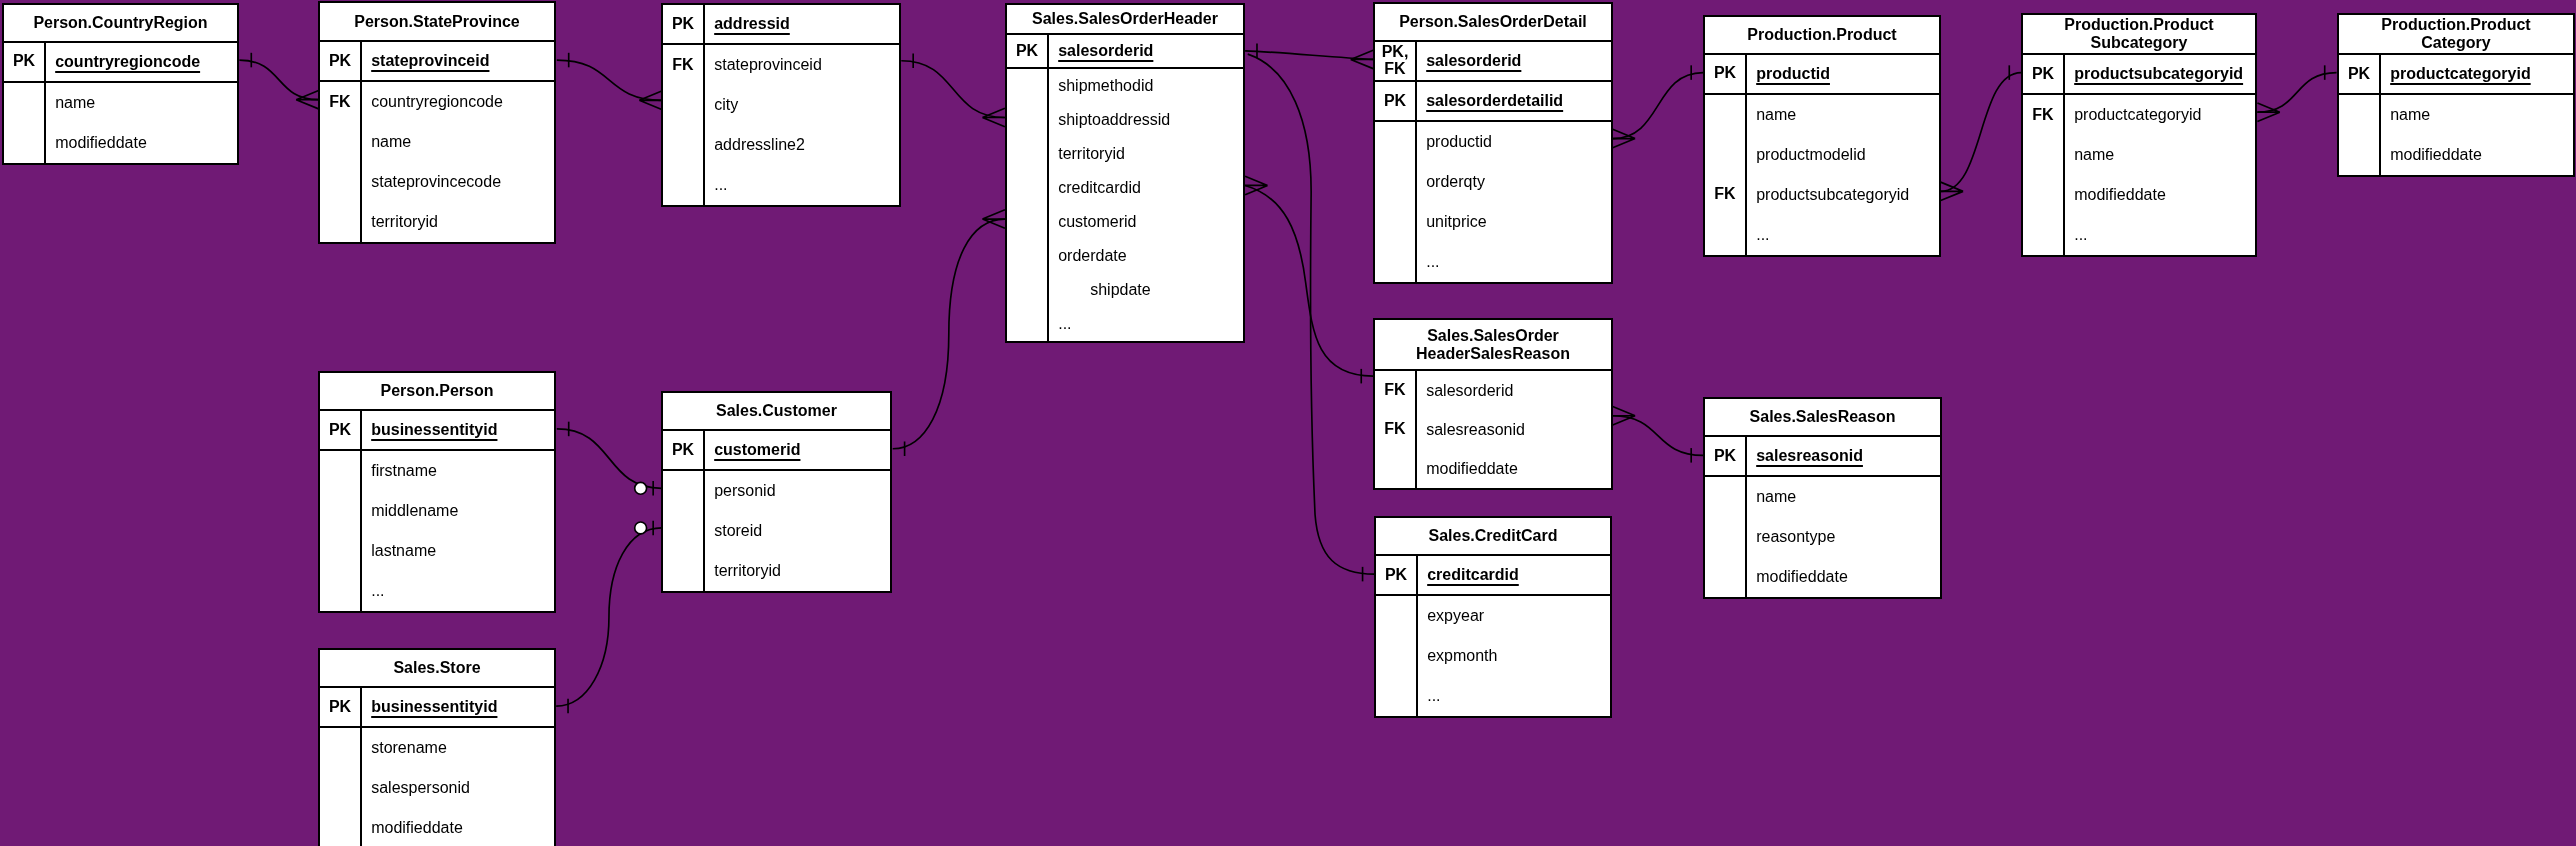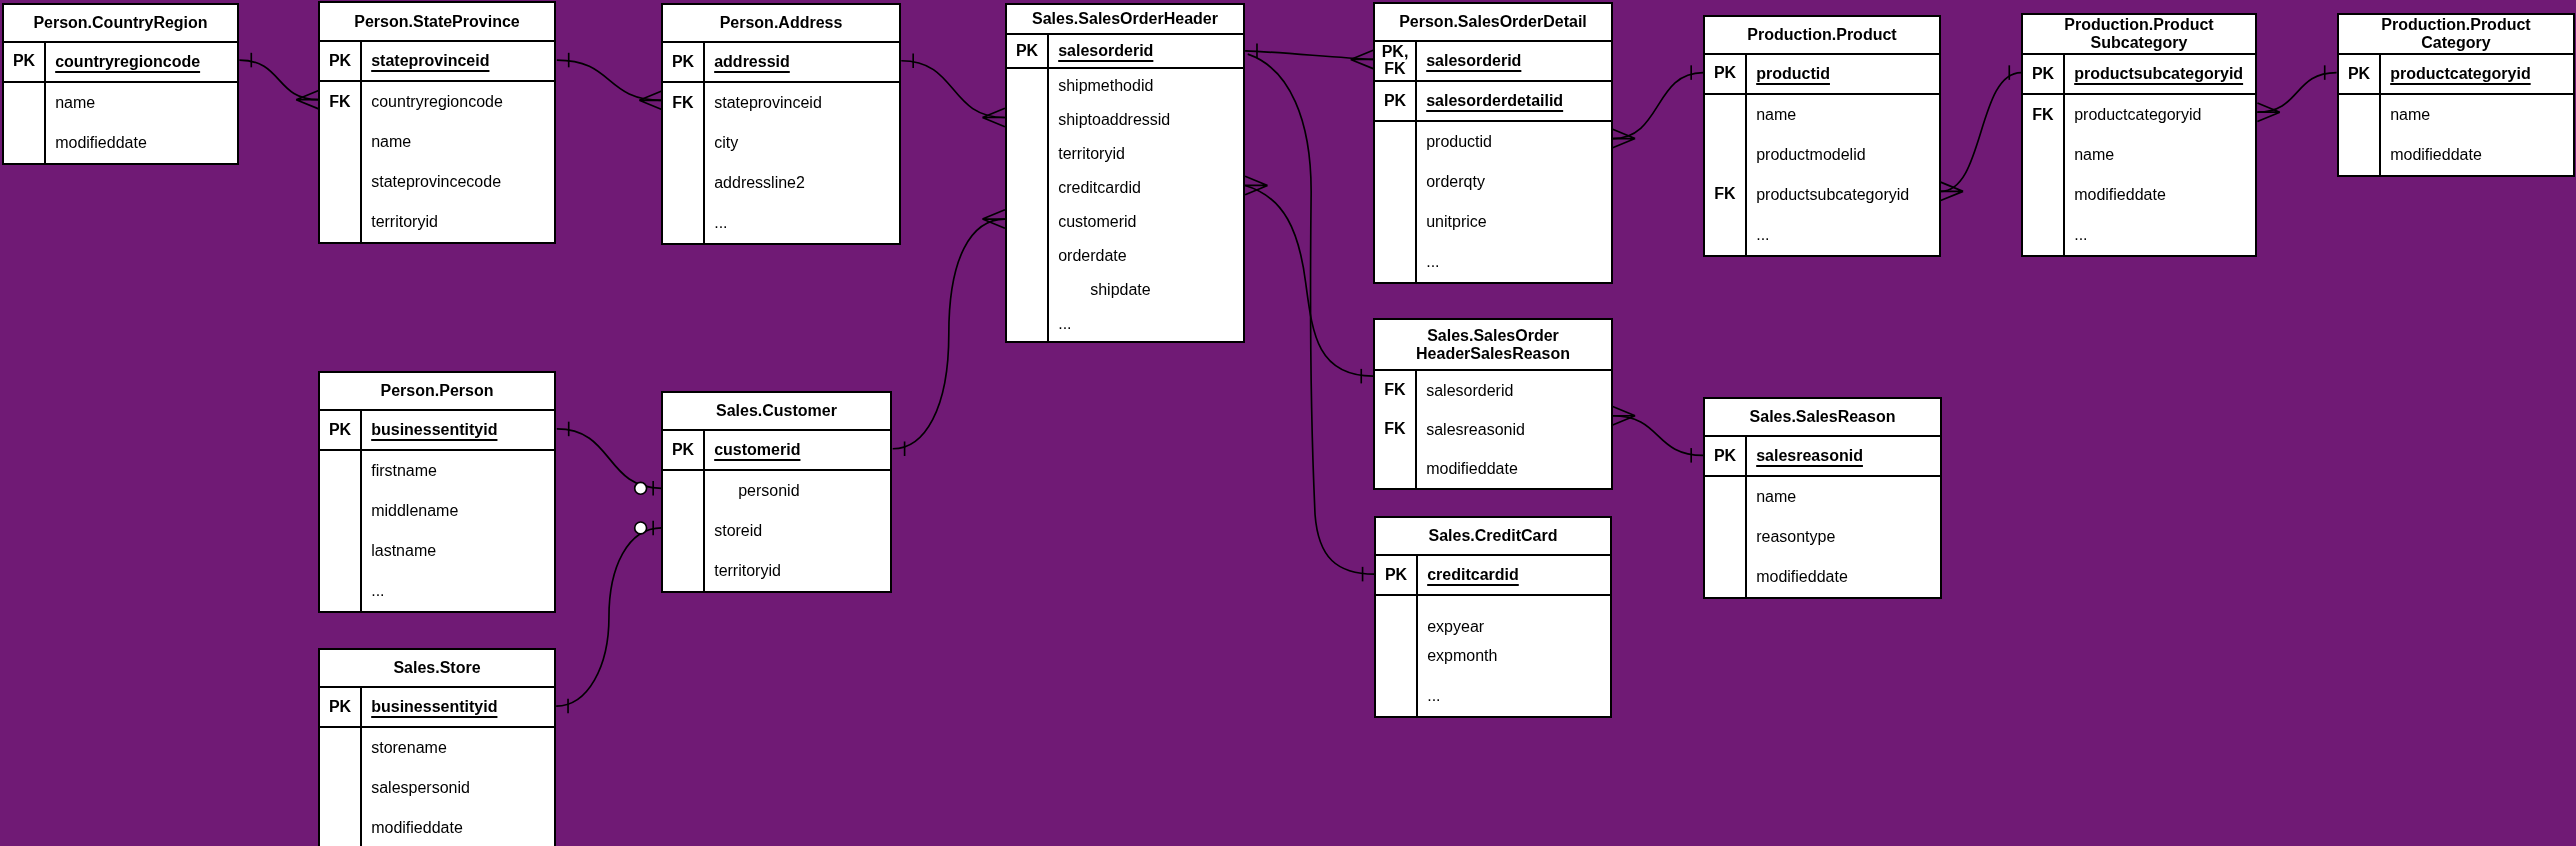"Person.Address" div.etitle { html: <div>Person.Address</div> -> none }
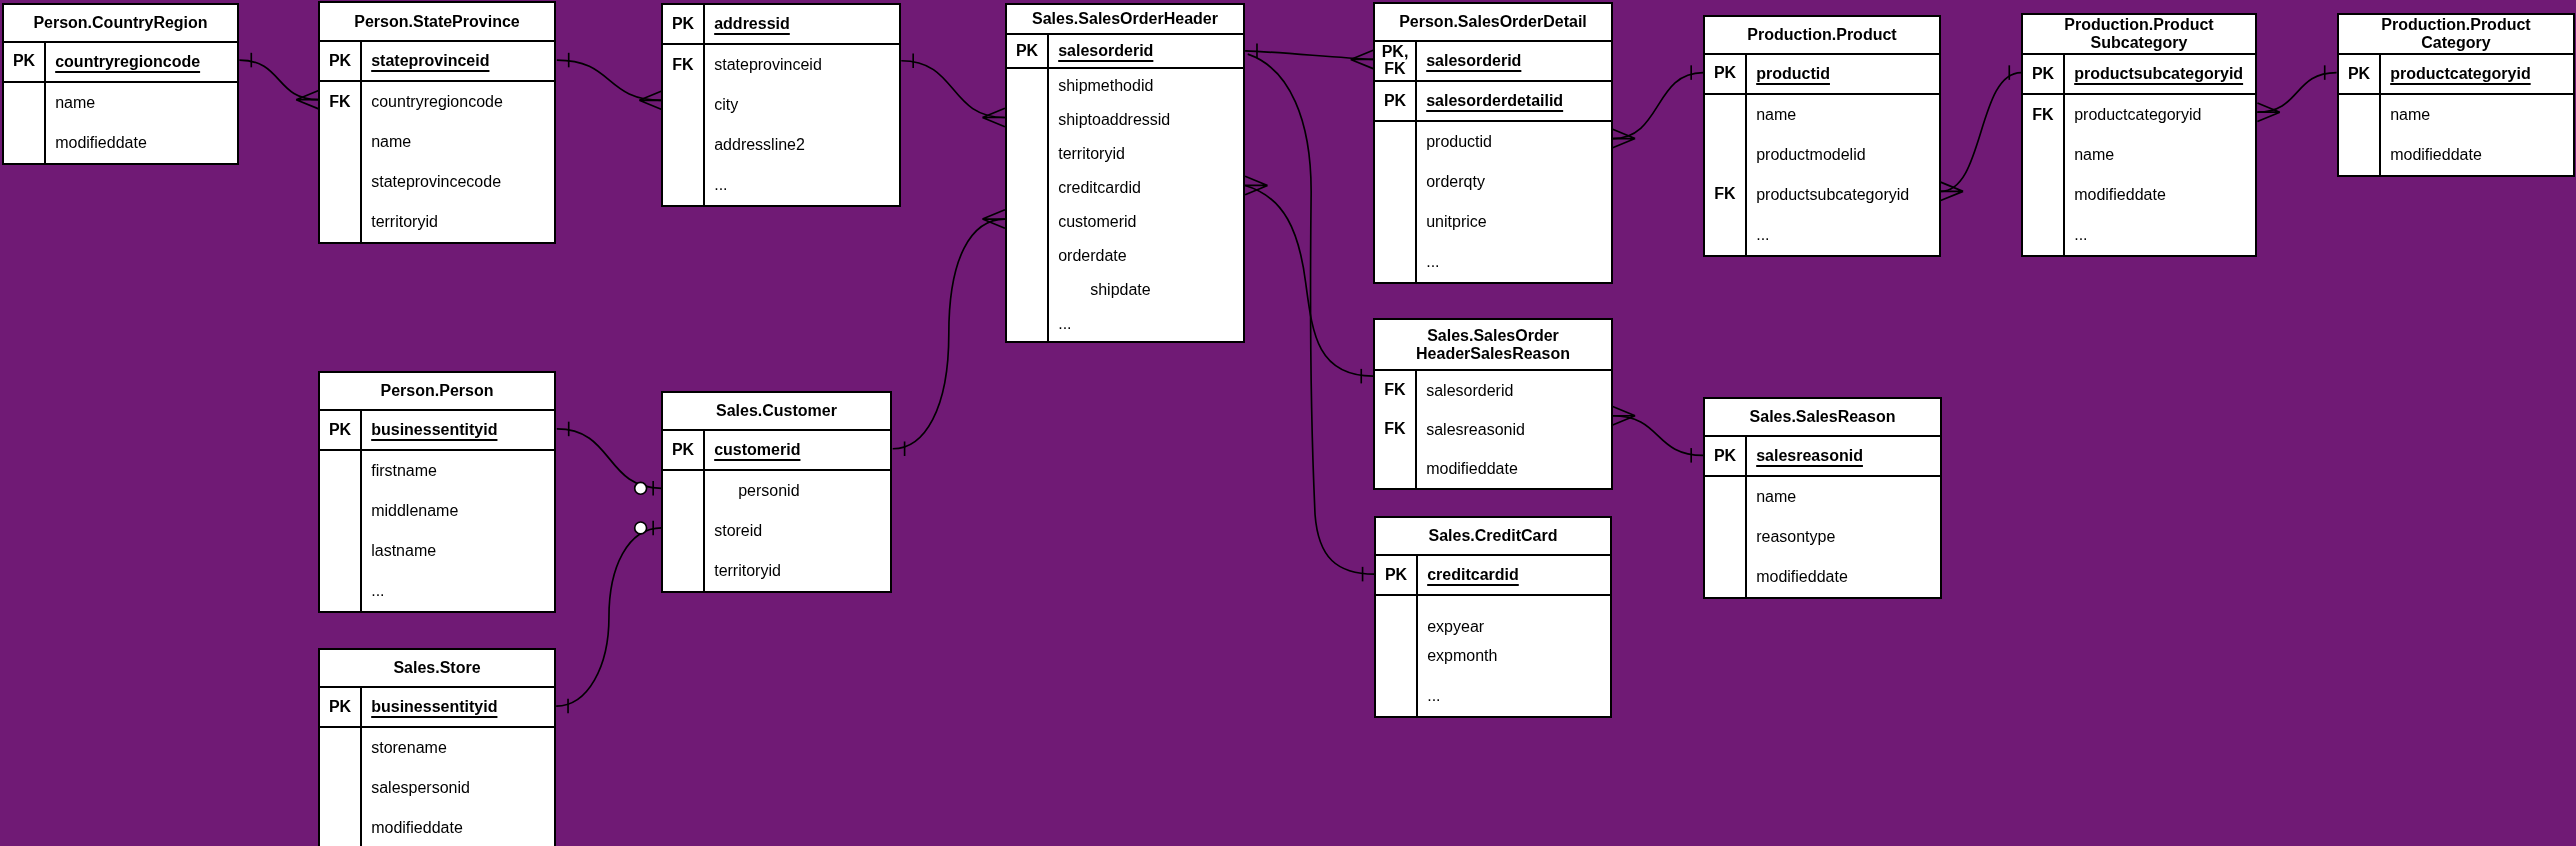"personid" div.erow { margin-left: 24px -> none }
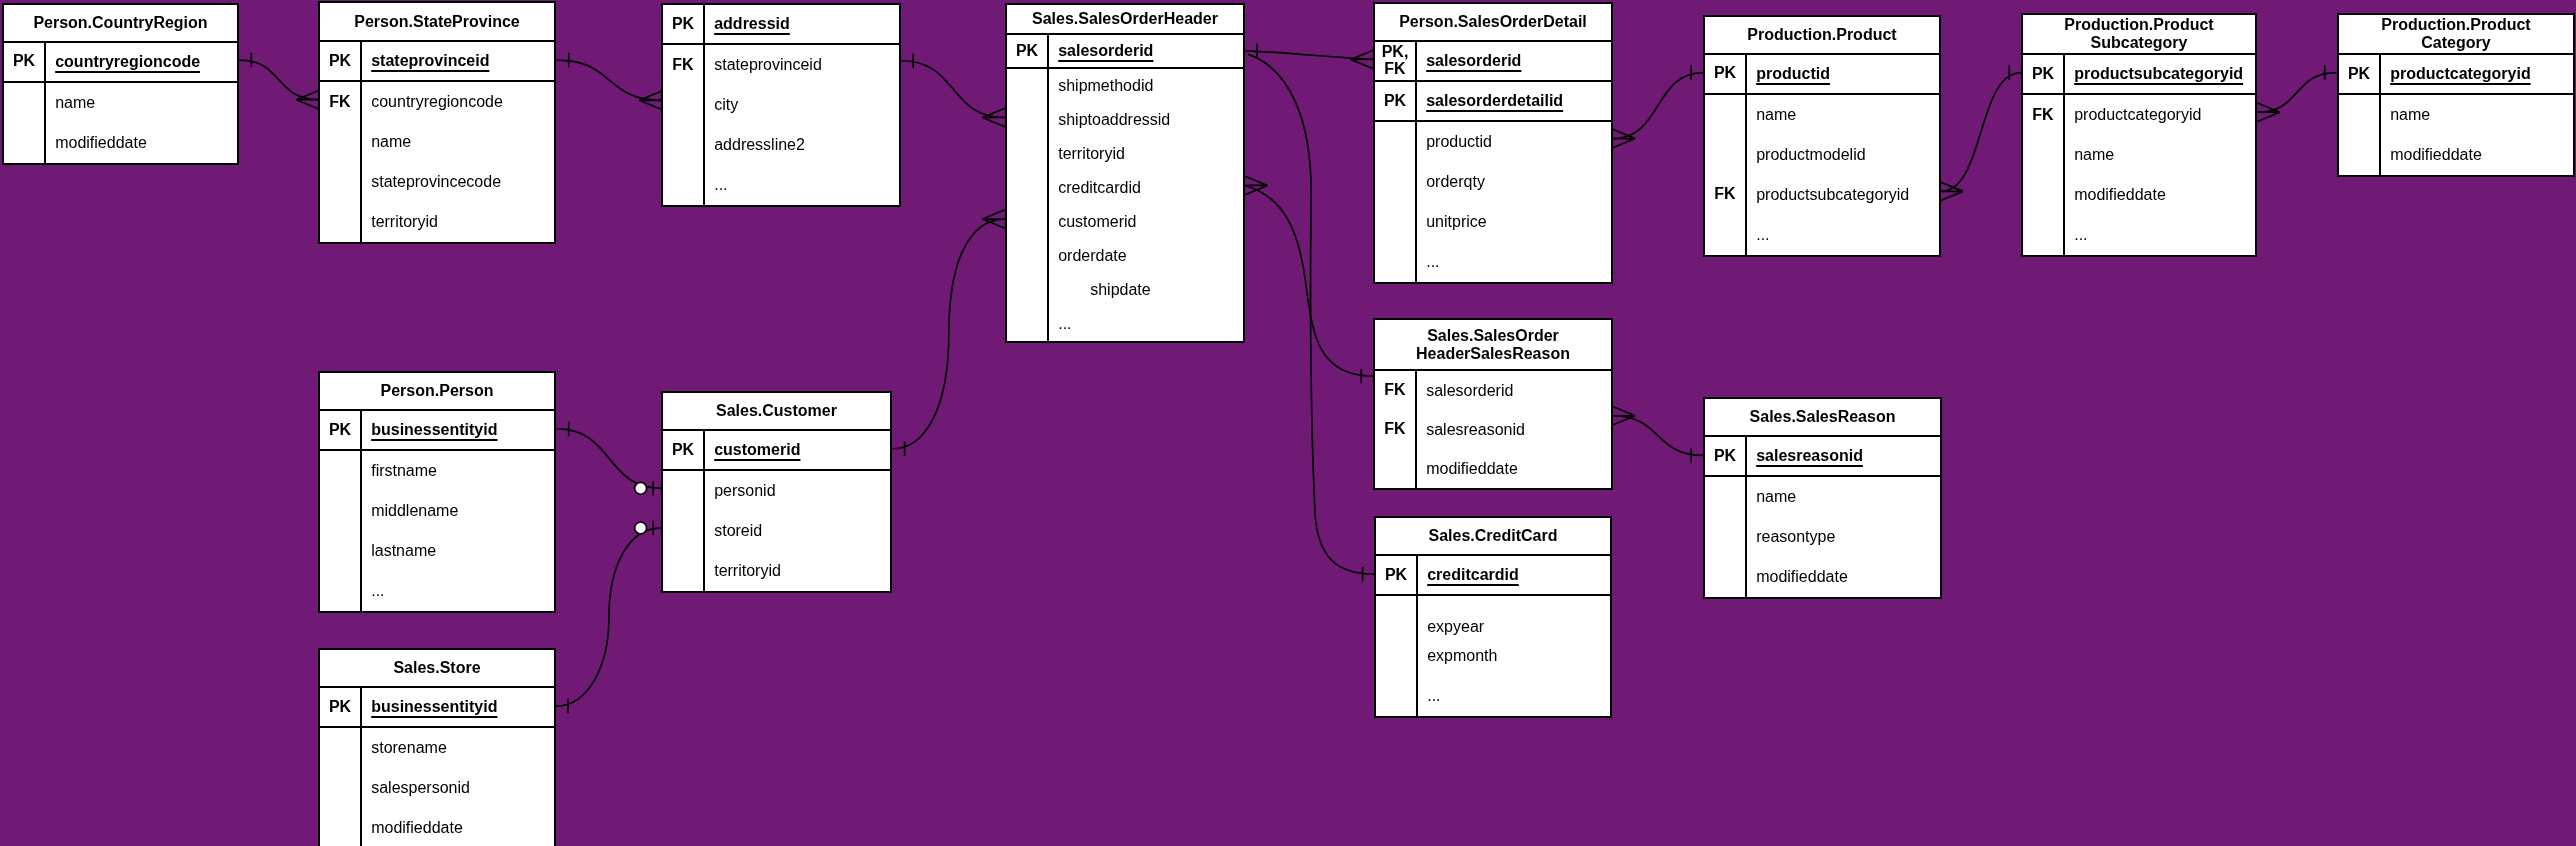"expyear" div.erow { align-items: flex-end -> none }
